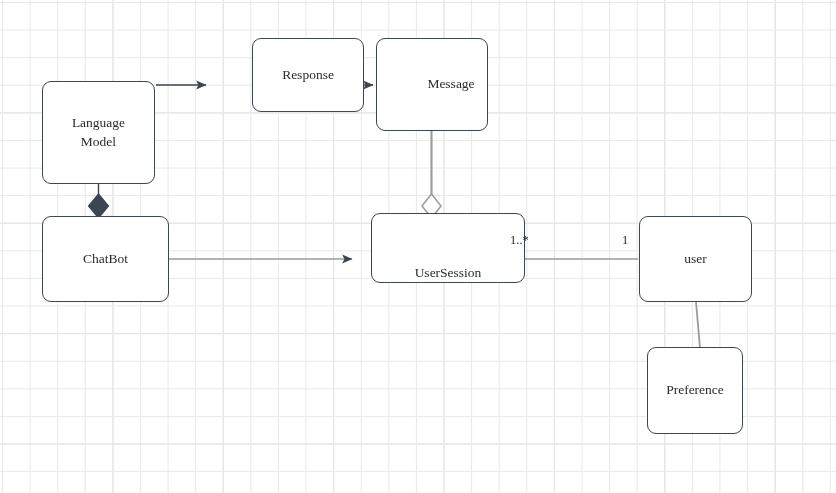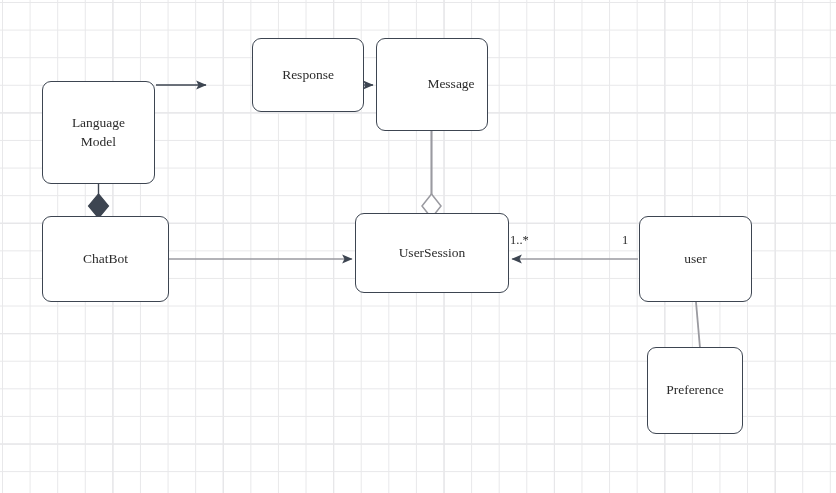"UserSession" div.node { align-items: none -> flex-end; height: 80px -> 70px; left: 355px -> 371px }
